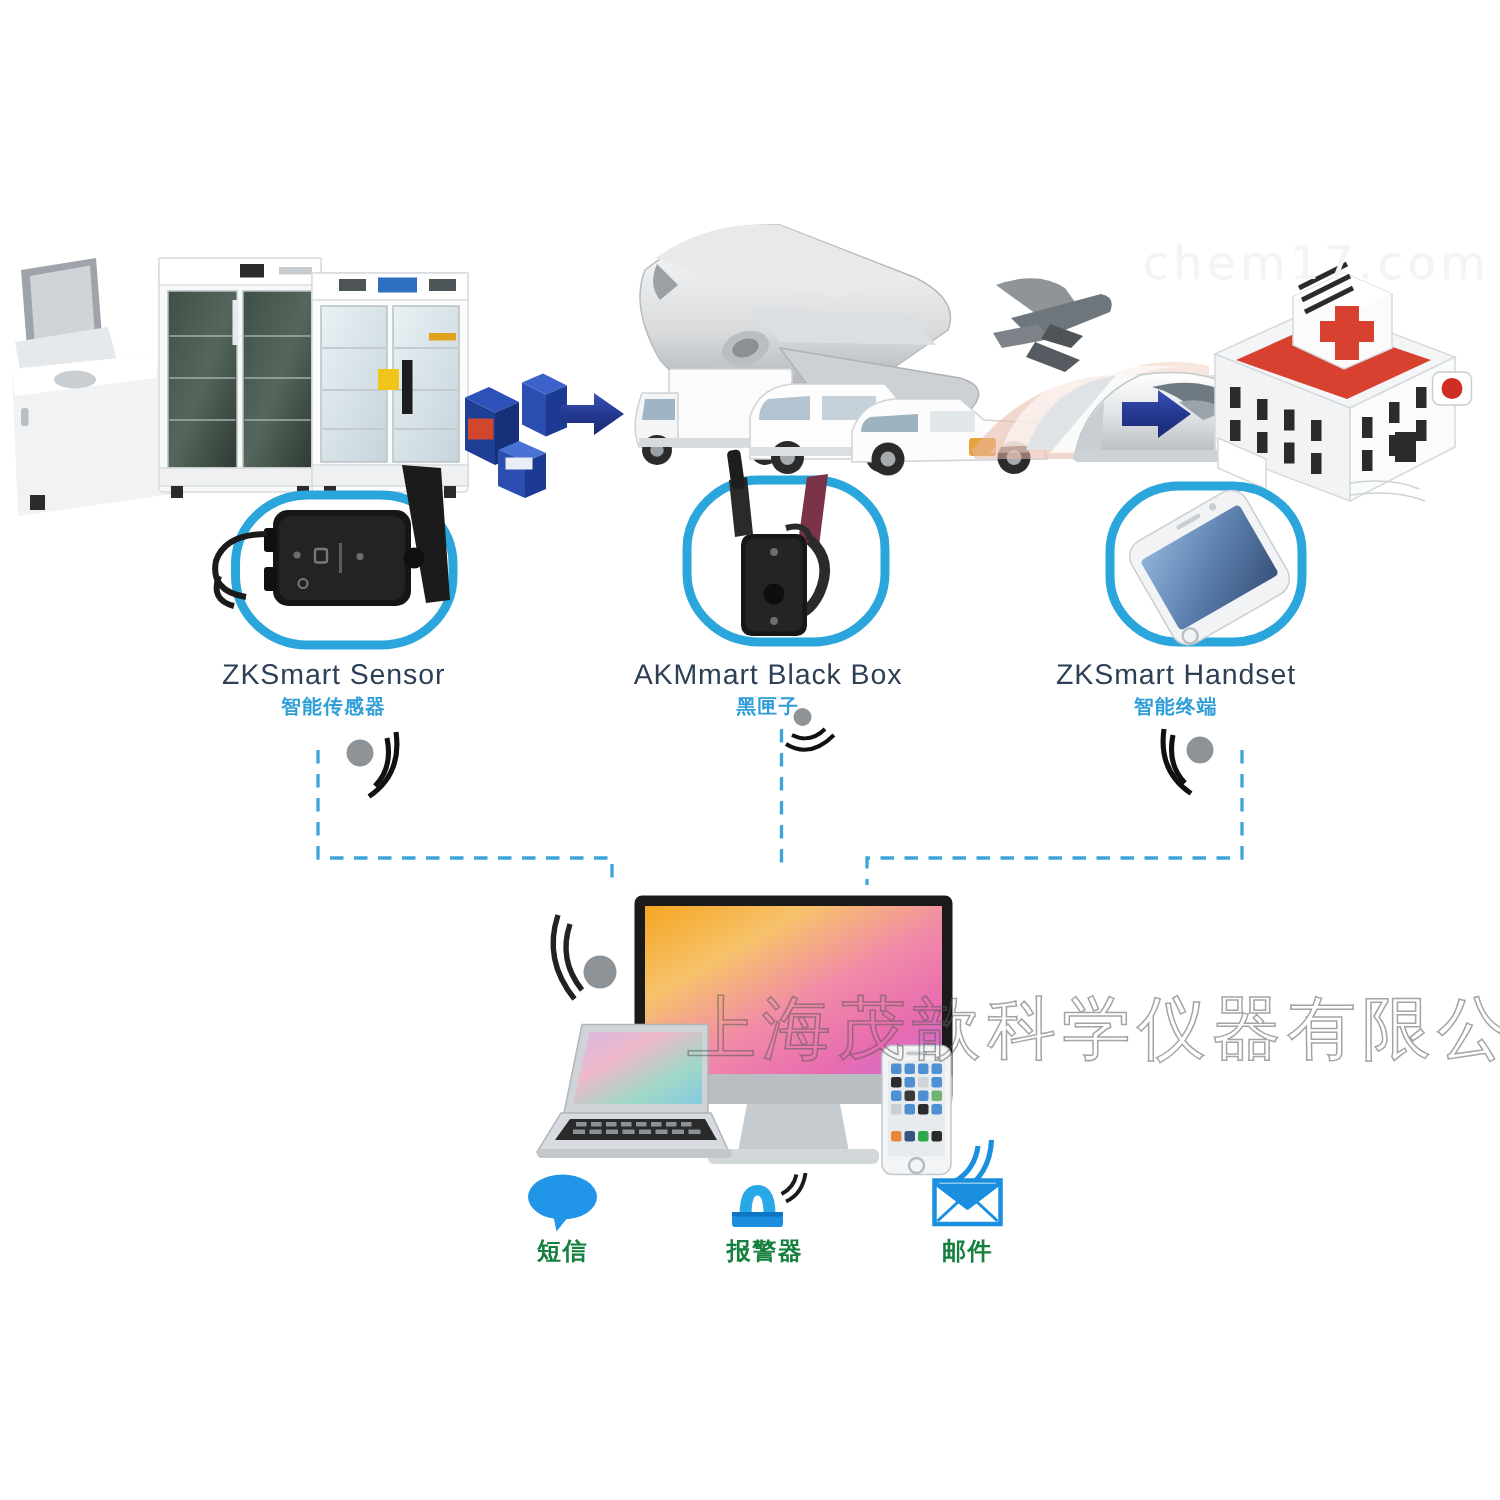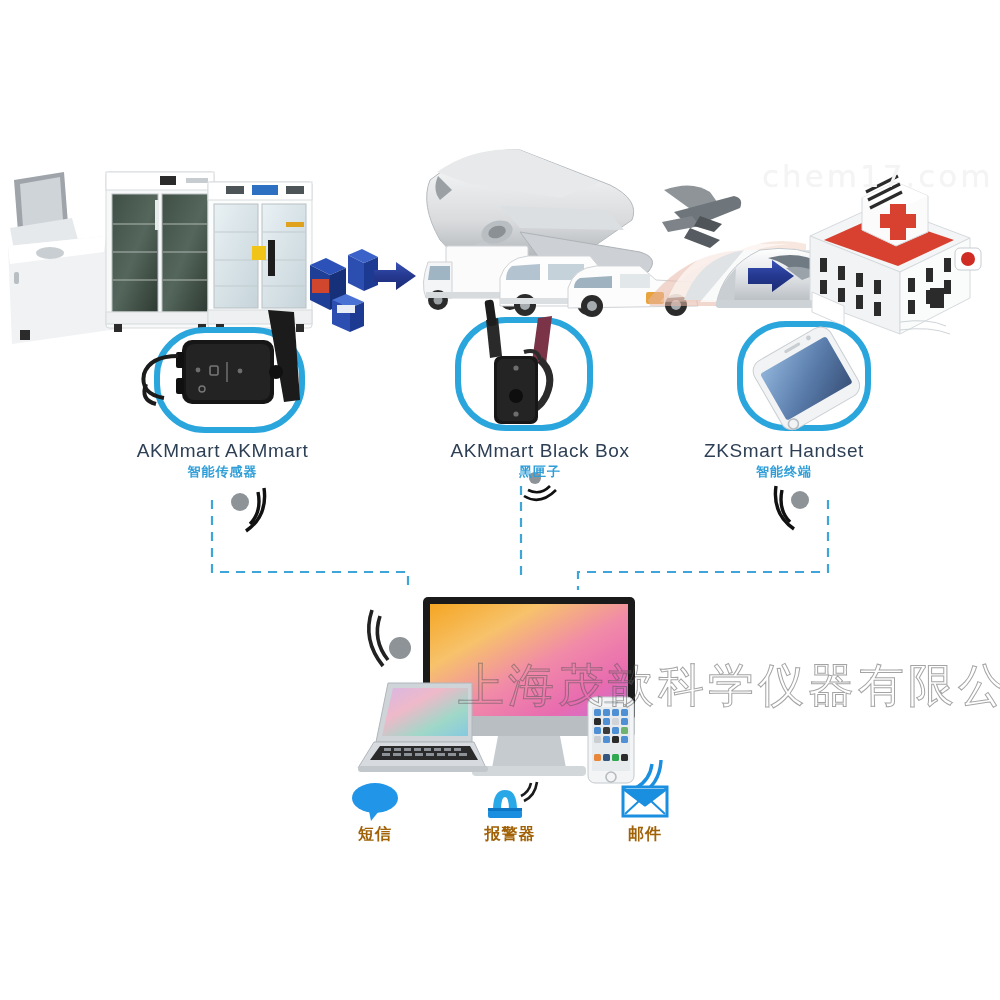"AKMmart AKMmart" div.en { text: AKMmart AKMmart -> ZKSmart Sensor }
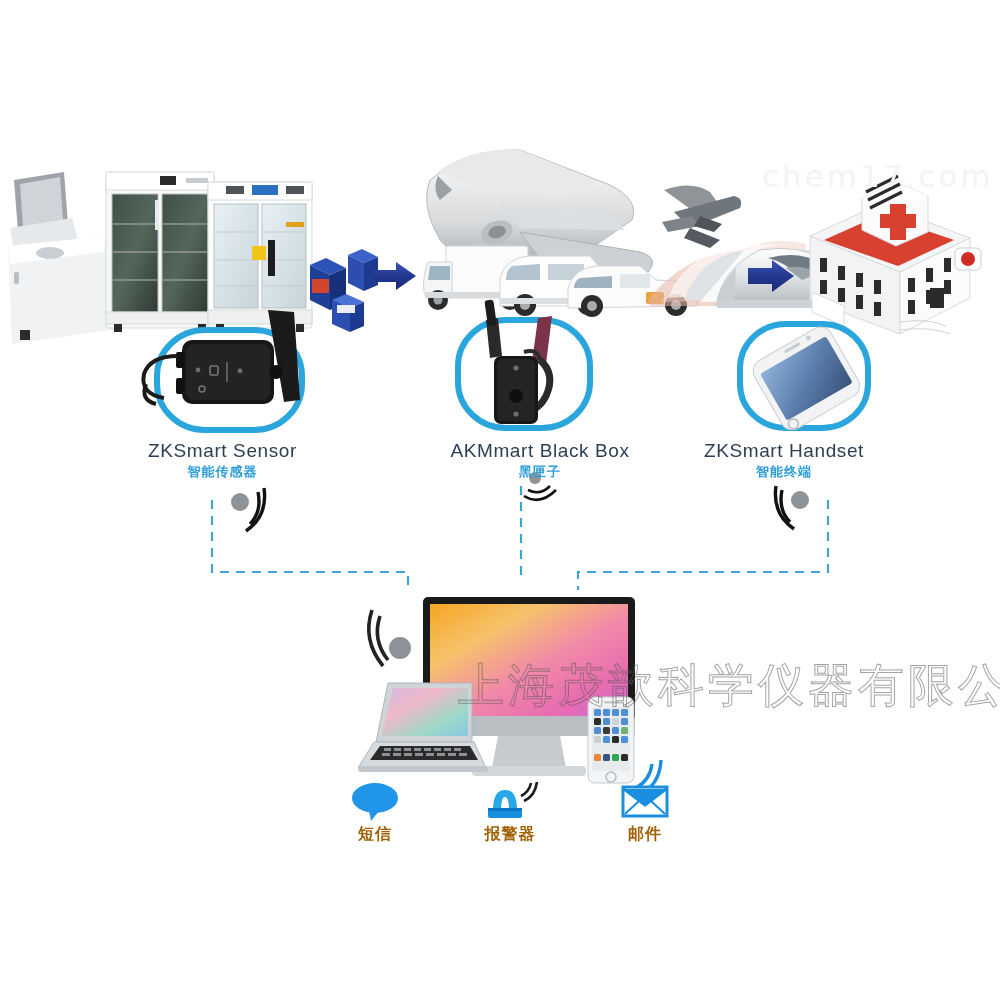"AKMmart Black Box" div.node-label { left: 432px -> 404px }
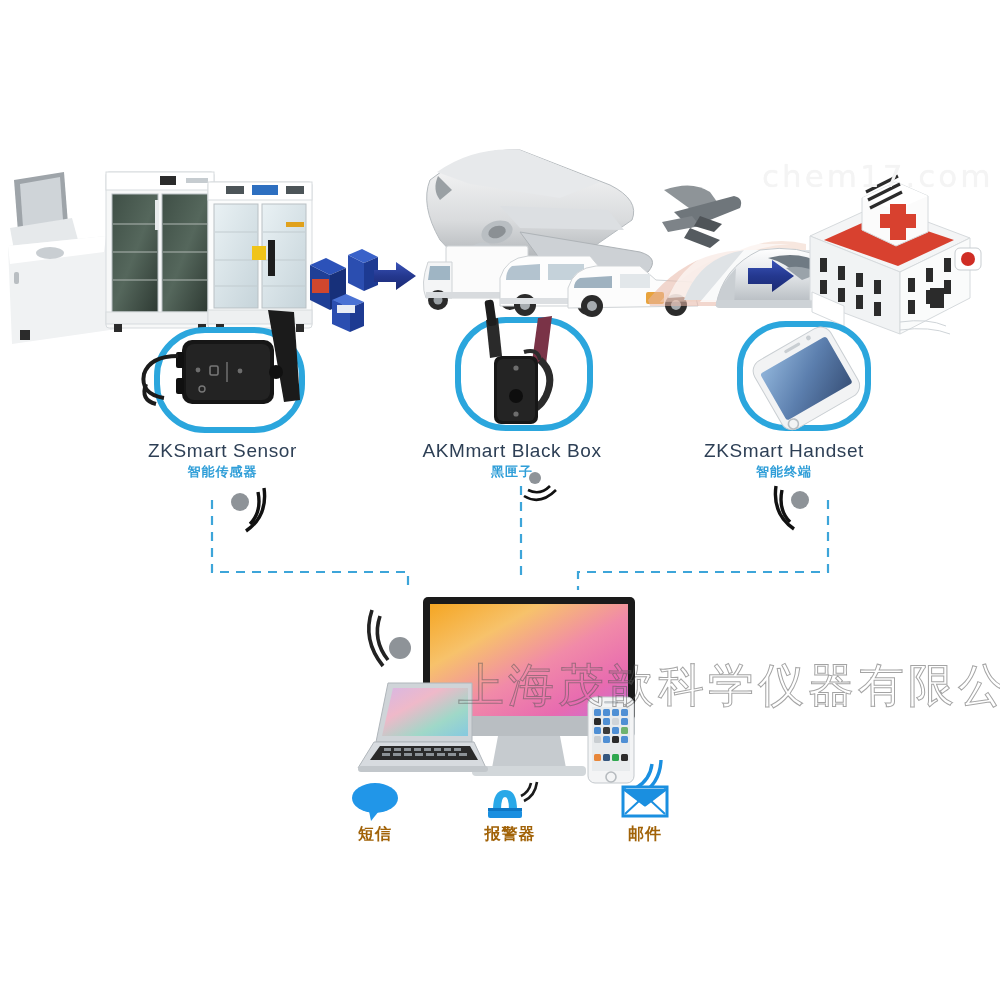"短信" .channel .cap { color: #a16207 -> #15803d }
